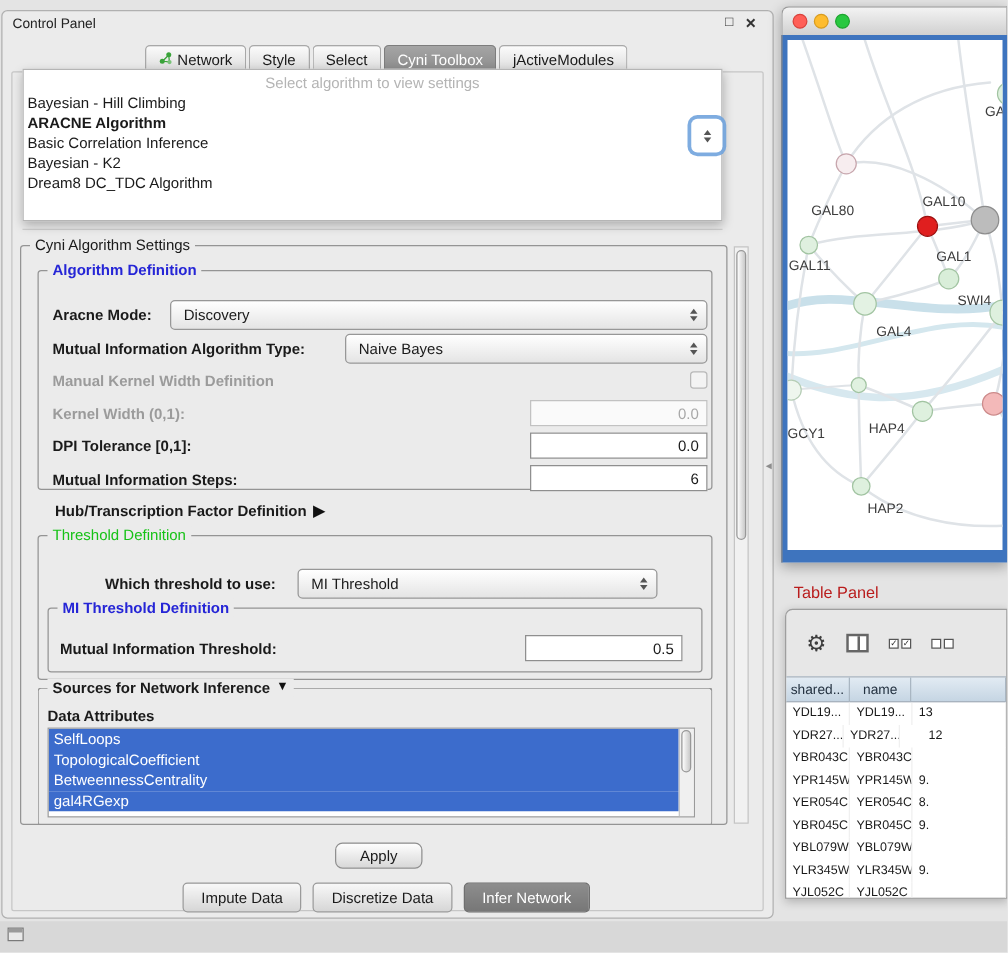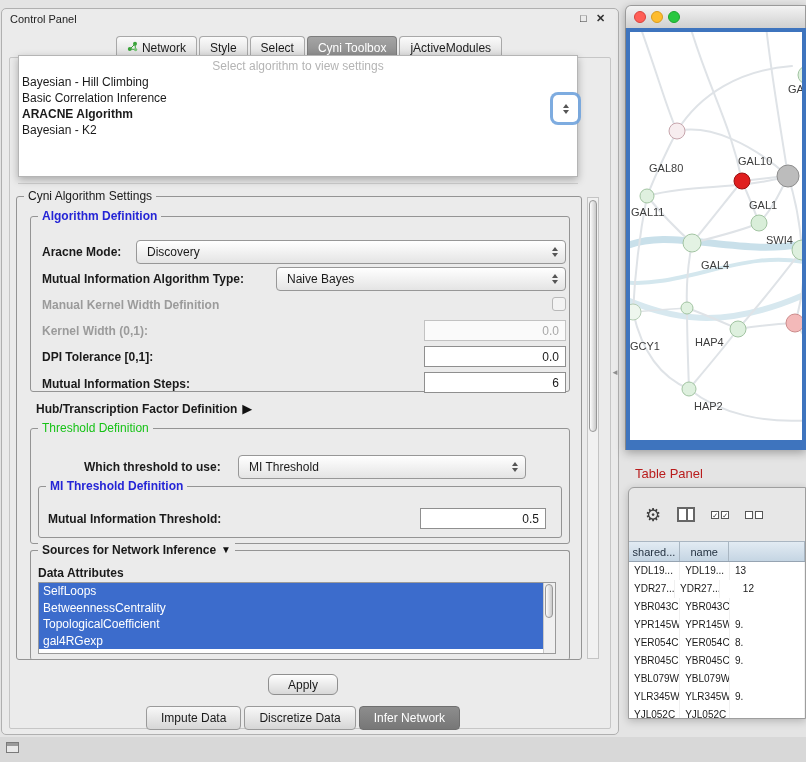"Basic Correlation Inference" div.dd-item { order: before "ARACNE Algorithm" -> after "ARACNE Algorithm" }
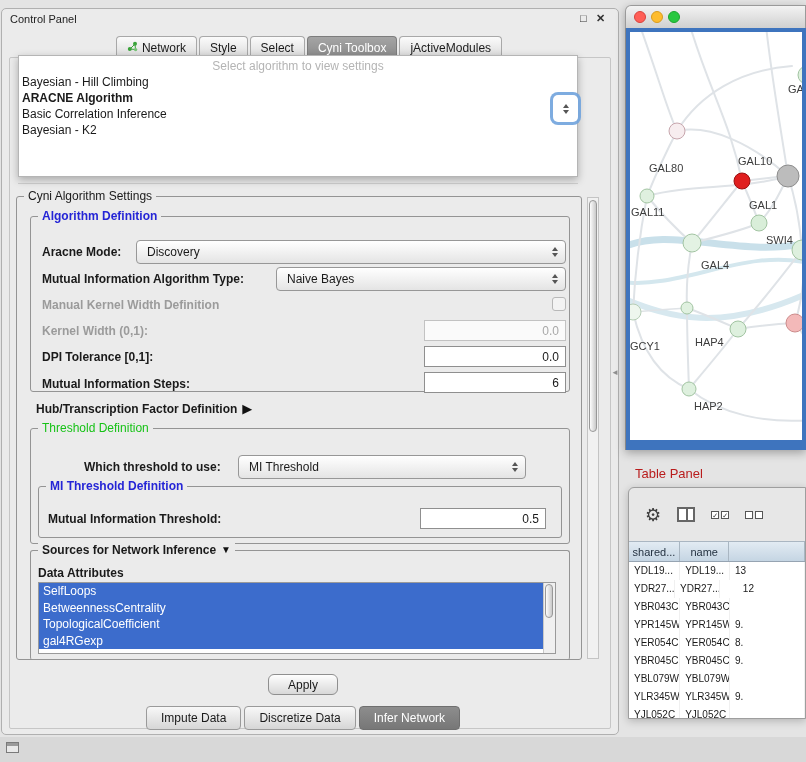"Dream8 DC_TDC Algorithm" div.dd-item { html: none -> <div>Dream8 DC_TDC Algorithm</div> }
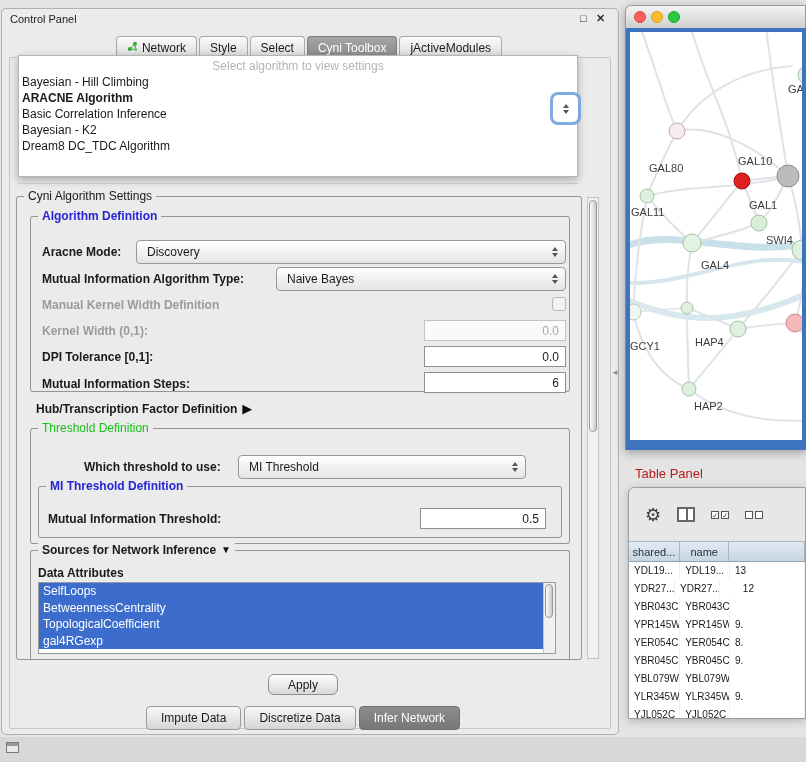"Hub/Transcription Factor Definition" div.abs { left: 36px -> 44px }
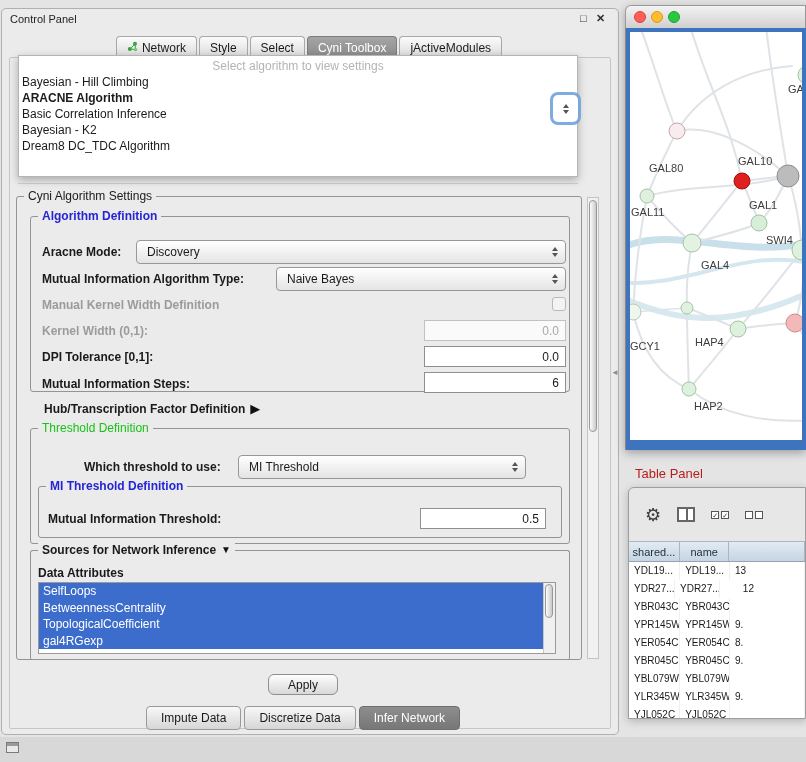"BetweennessCentrality" div.attr-item { order: before "TopologicalCoefficient" -> after "TopologicalCoefficient" }
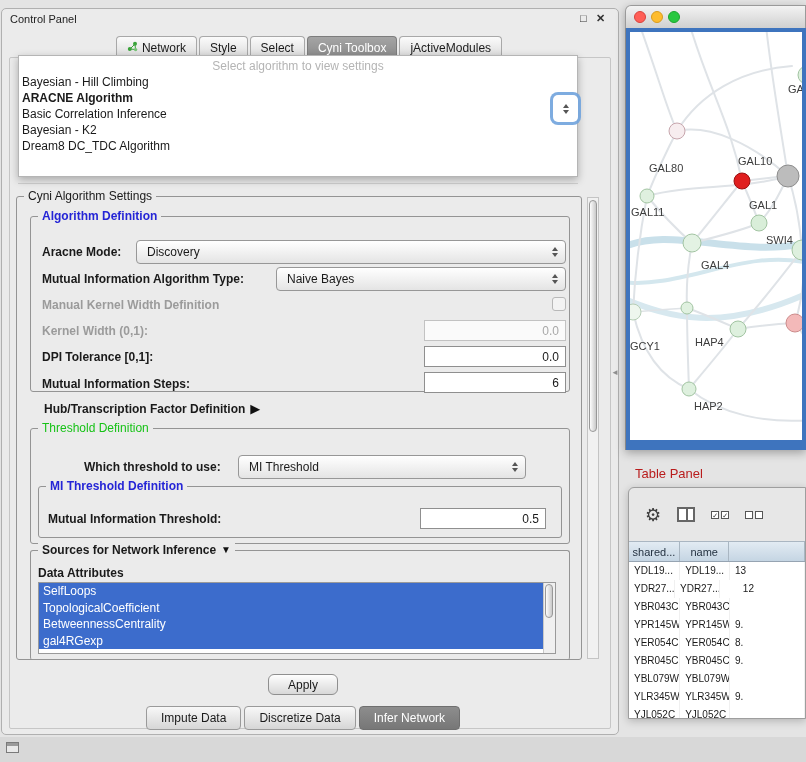"Impute Data" .btabs { gap: 3px -> 9px }
